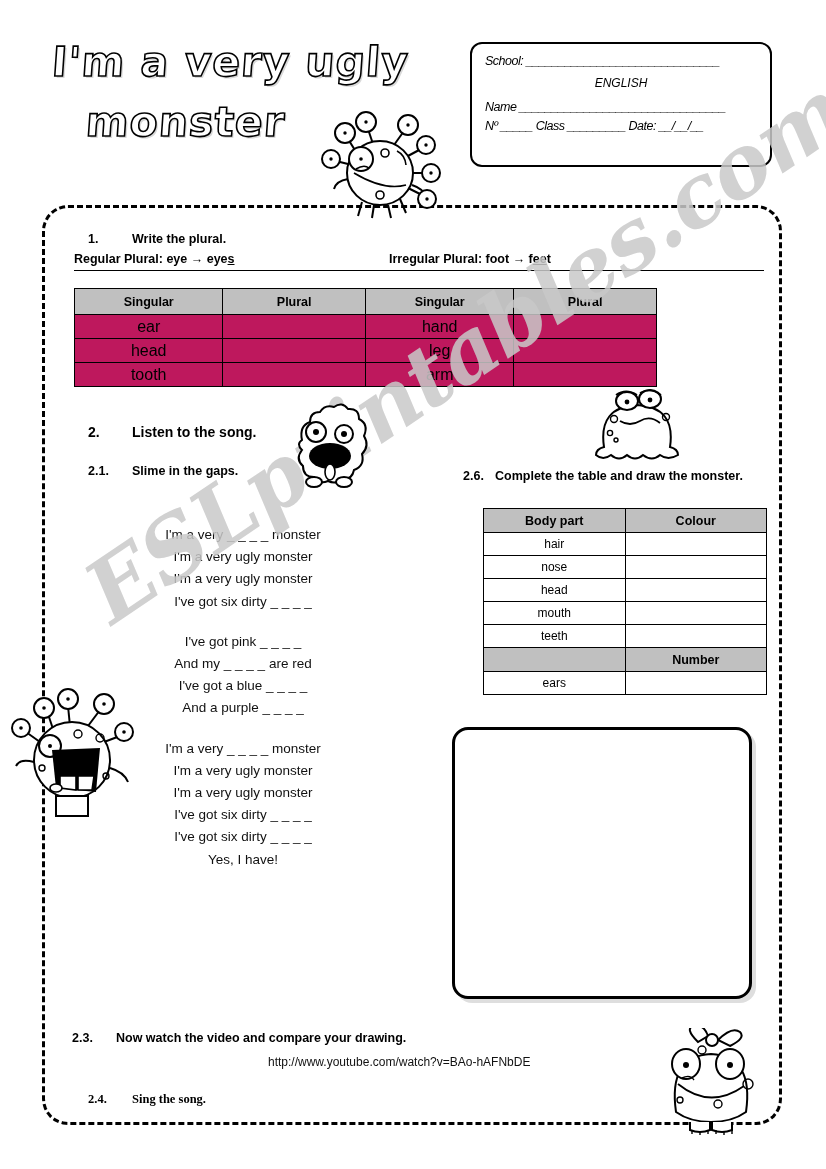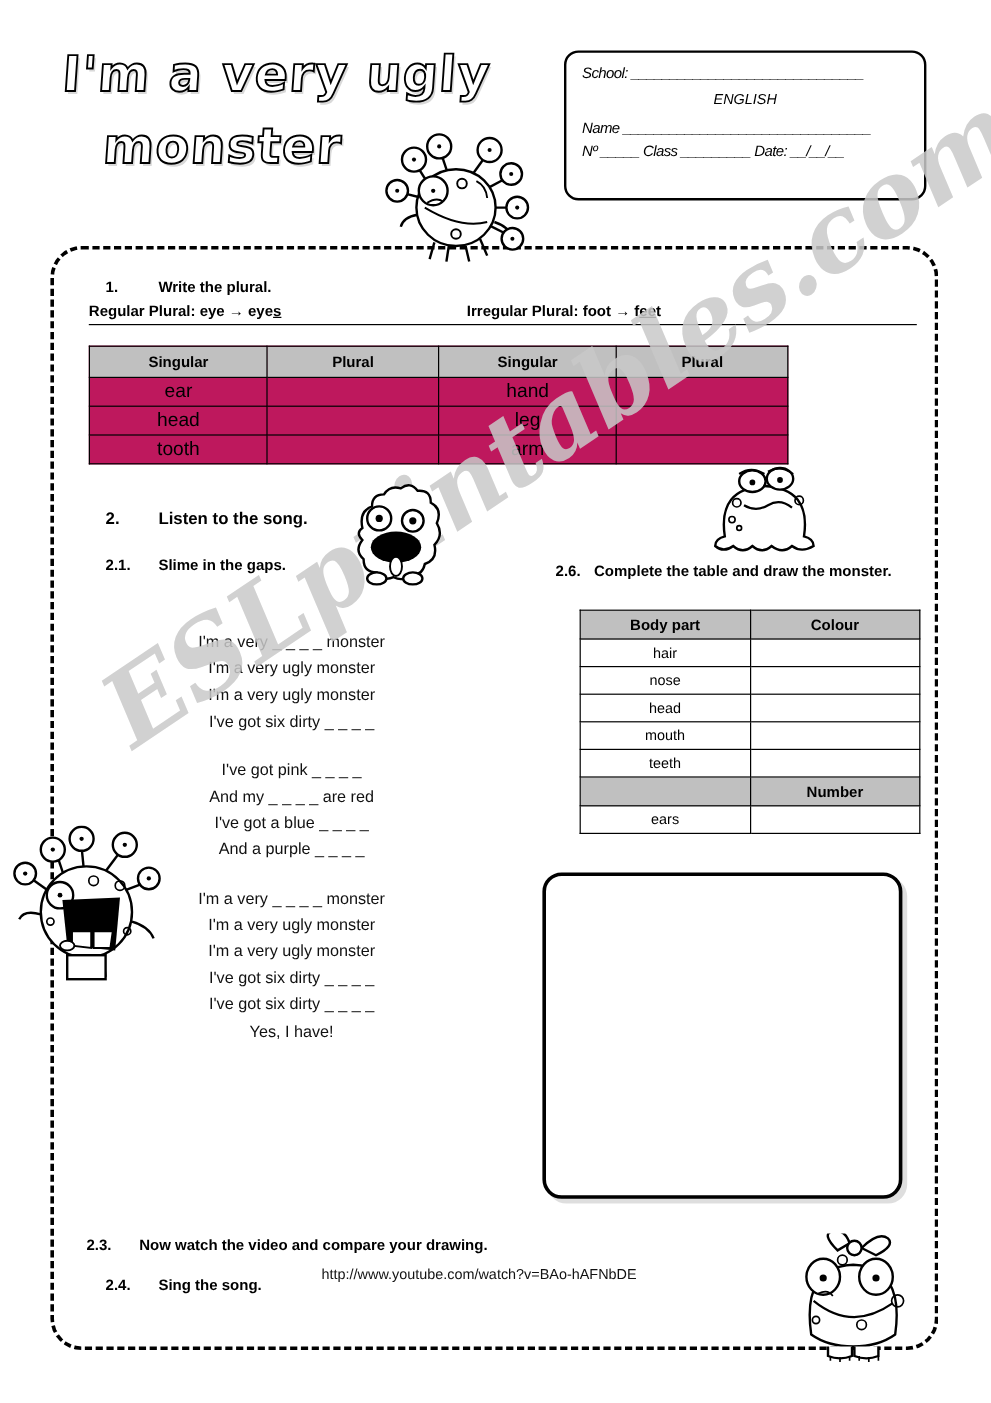"2.4. Sing the song." .ex24-head { font-family: none -> Liberation Serif, serif; top: 1064px -> 1092px }
